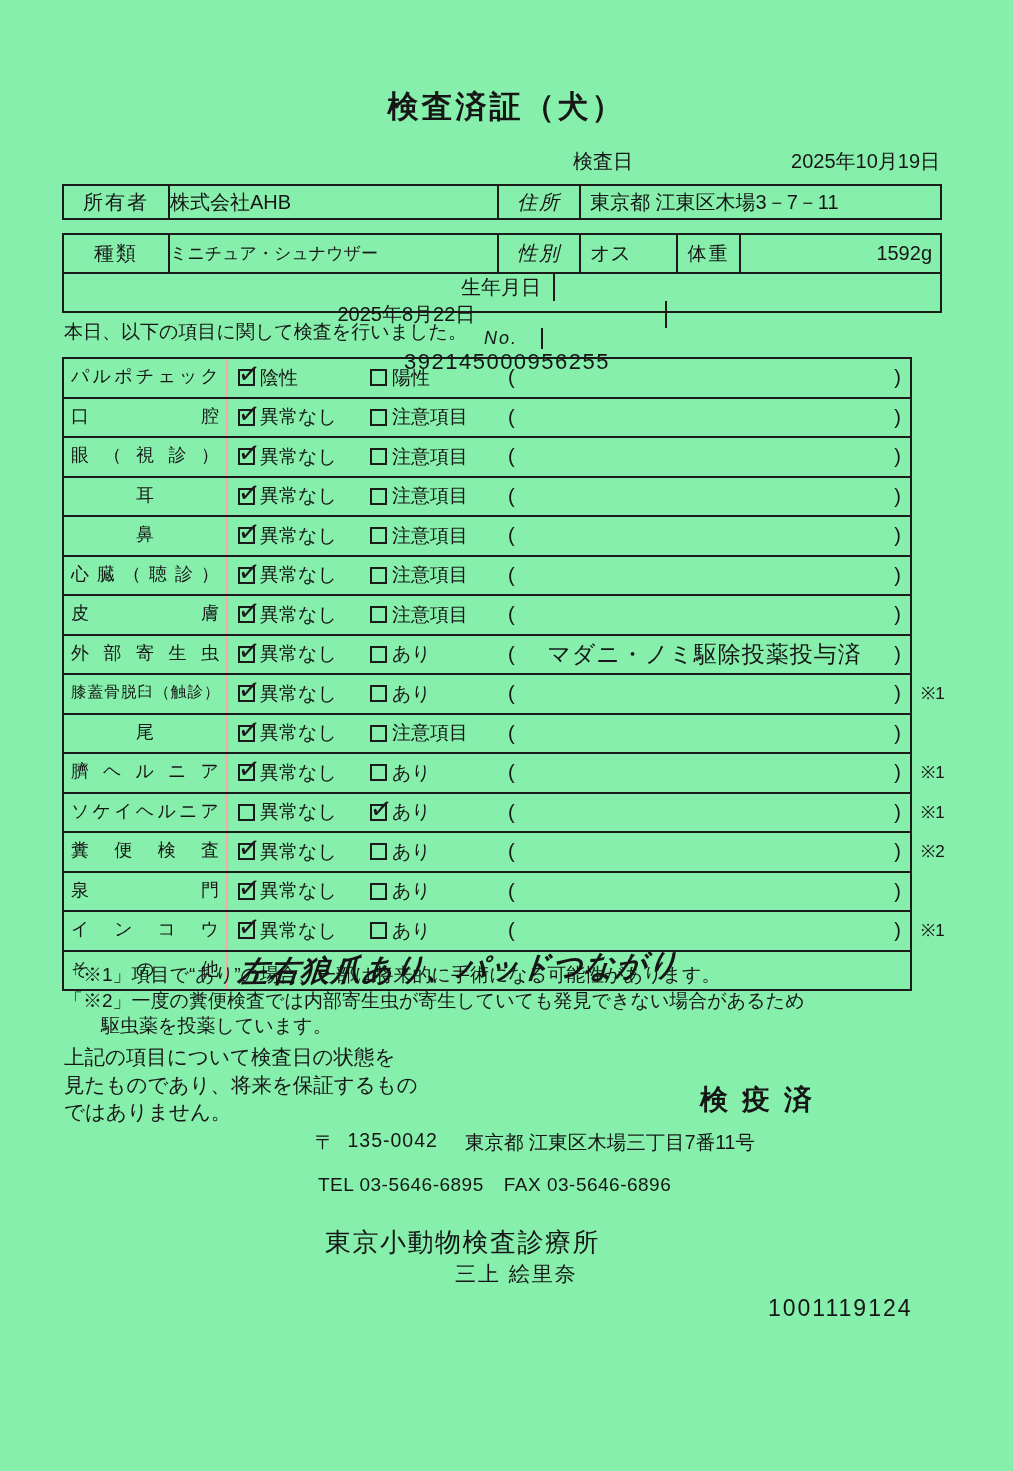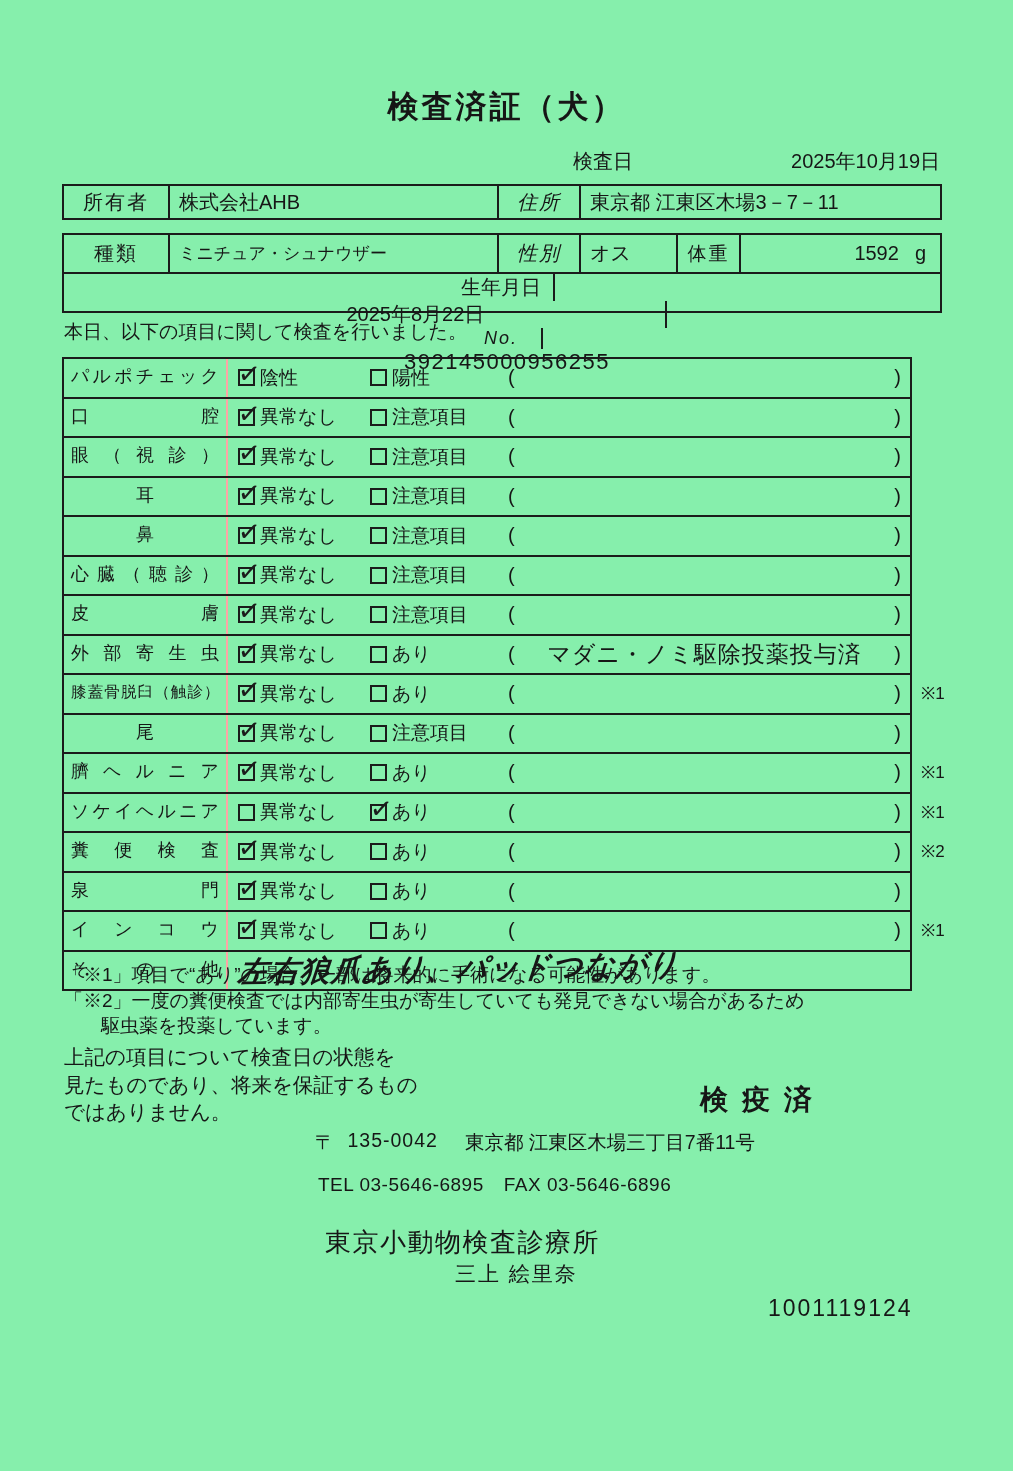"株式会社AHB" .w-value1 { padding-left: 9px -> none }
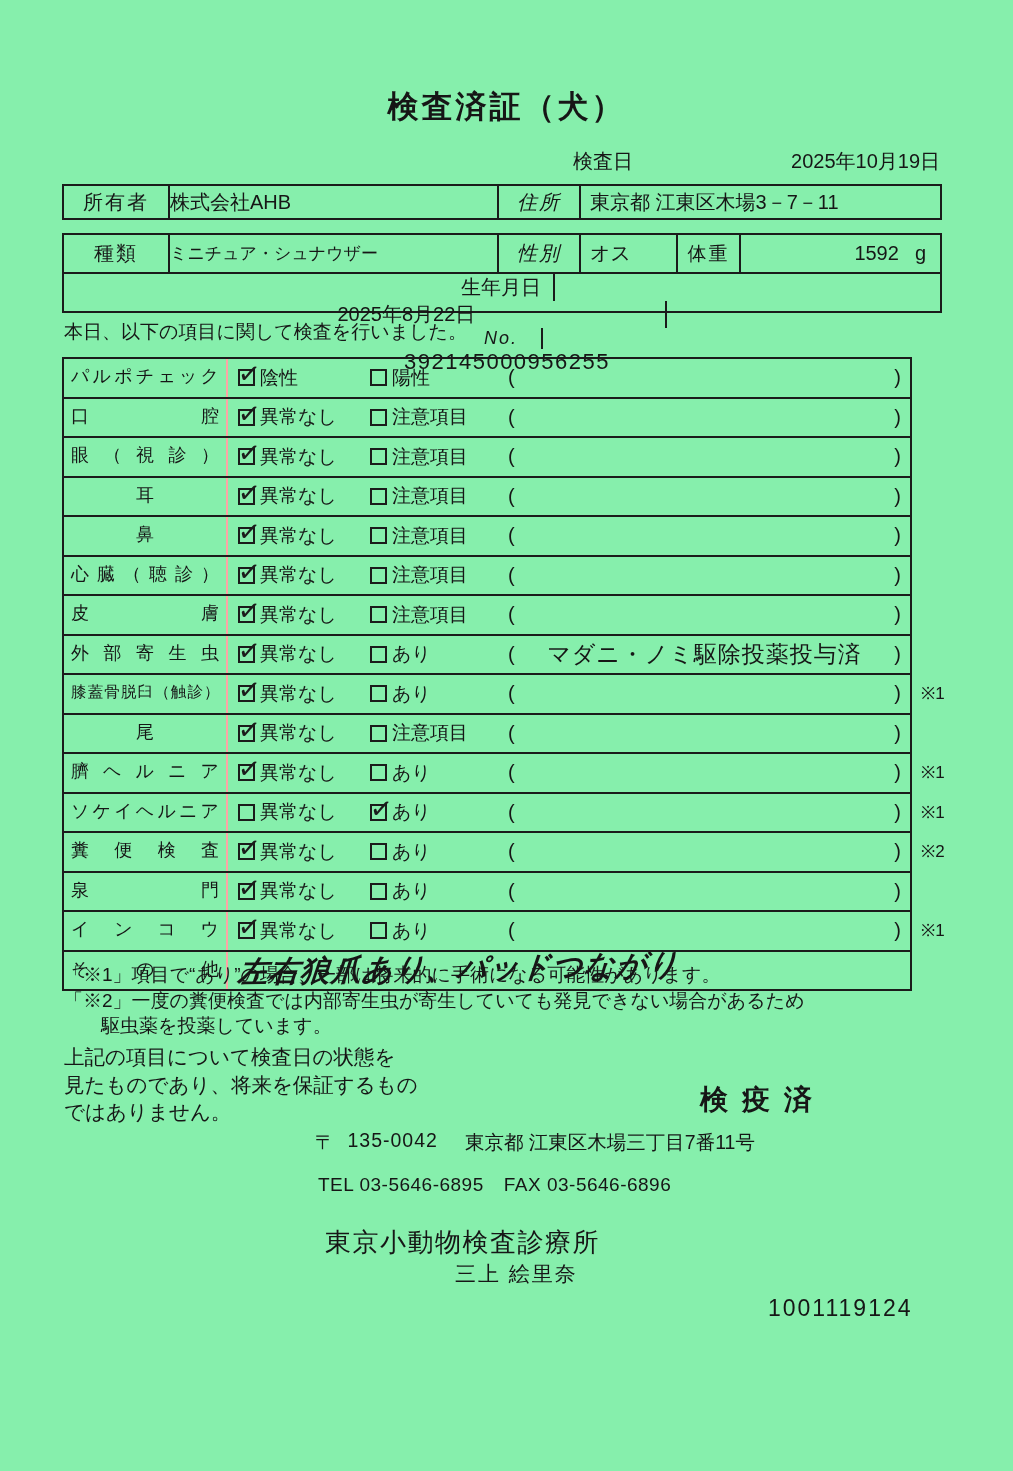"1592" .wt-value { gap: 16px -> none; padding-right: 14px -> 8px }
